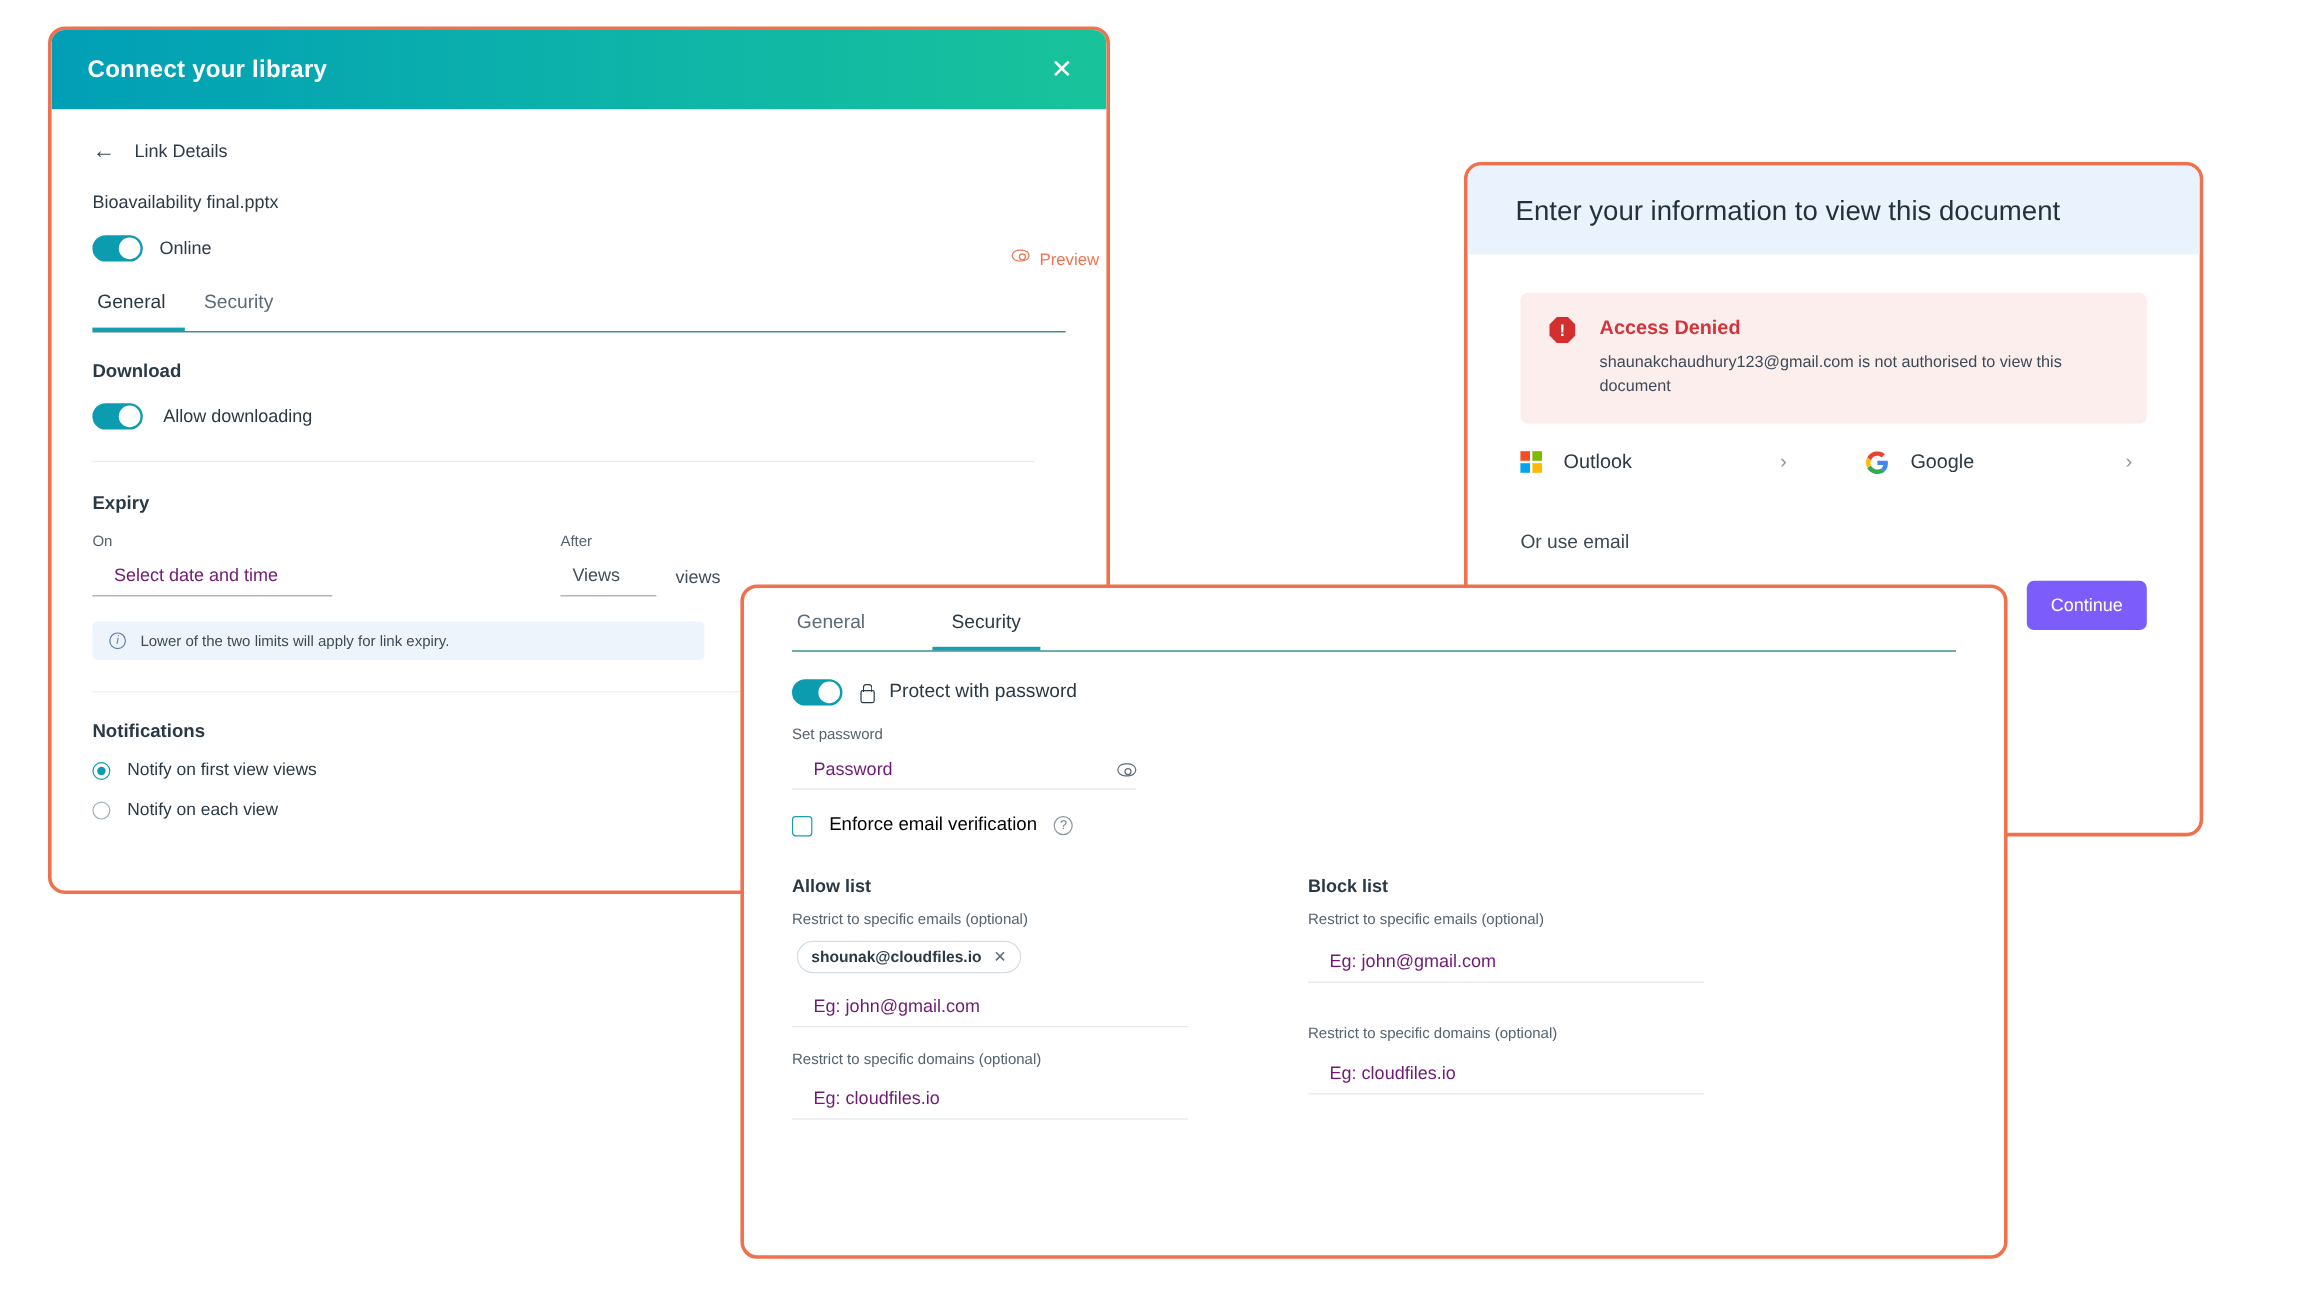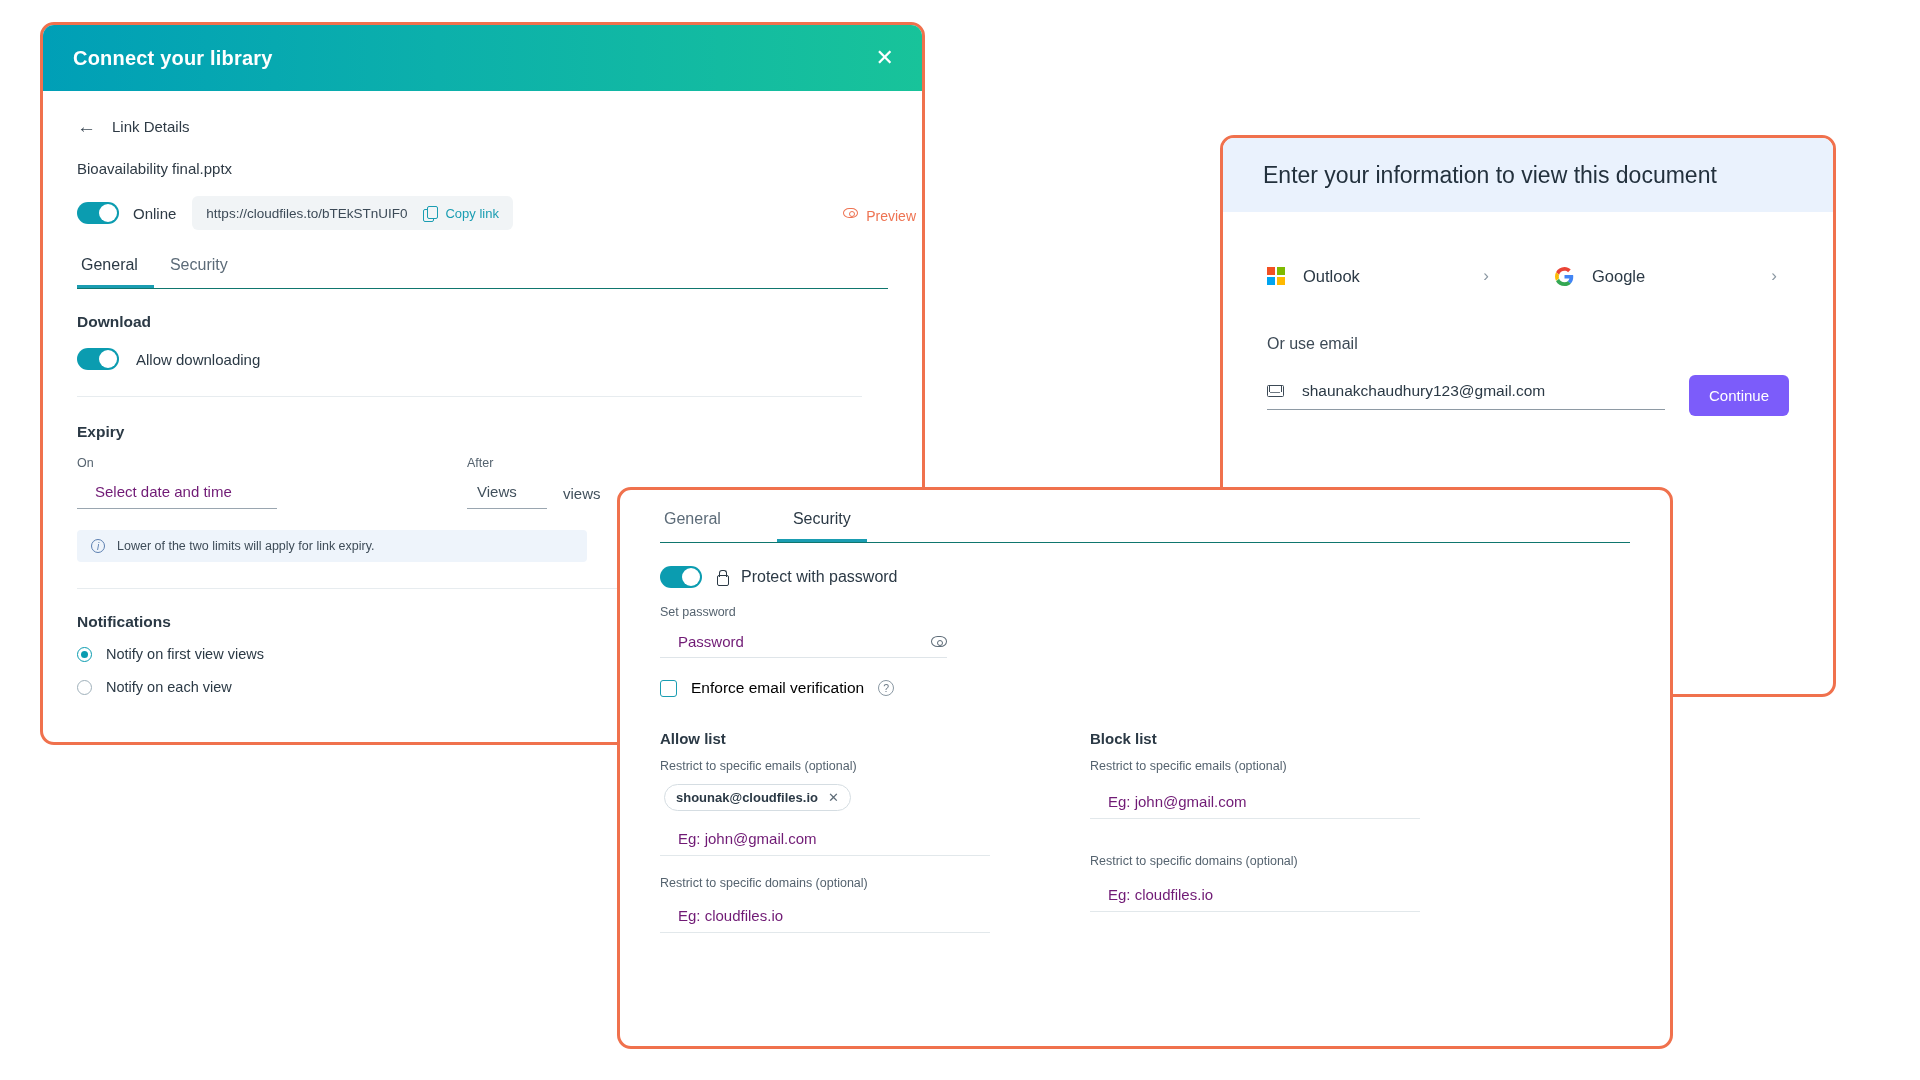"https://cloudfiles.to/bTEkSTnUIF0" div.url-box { html: <div> <span>https://cloudfiles.to/bTEkSTnUIF0</span> <span> <span></span> <span>Copy link</span> </span> </div> -> none }
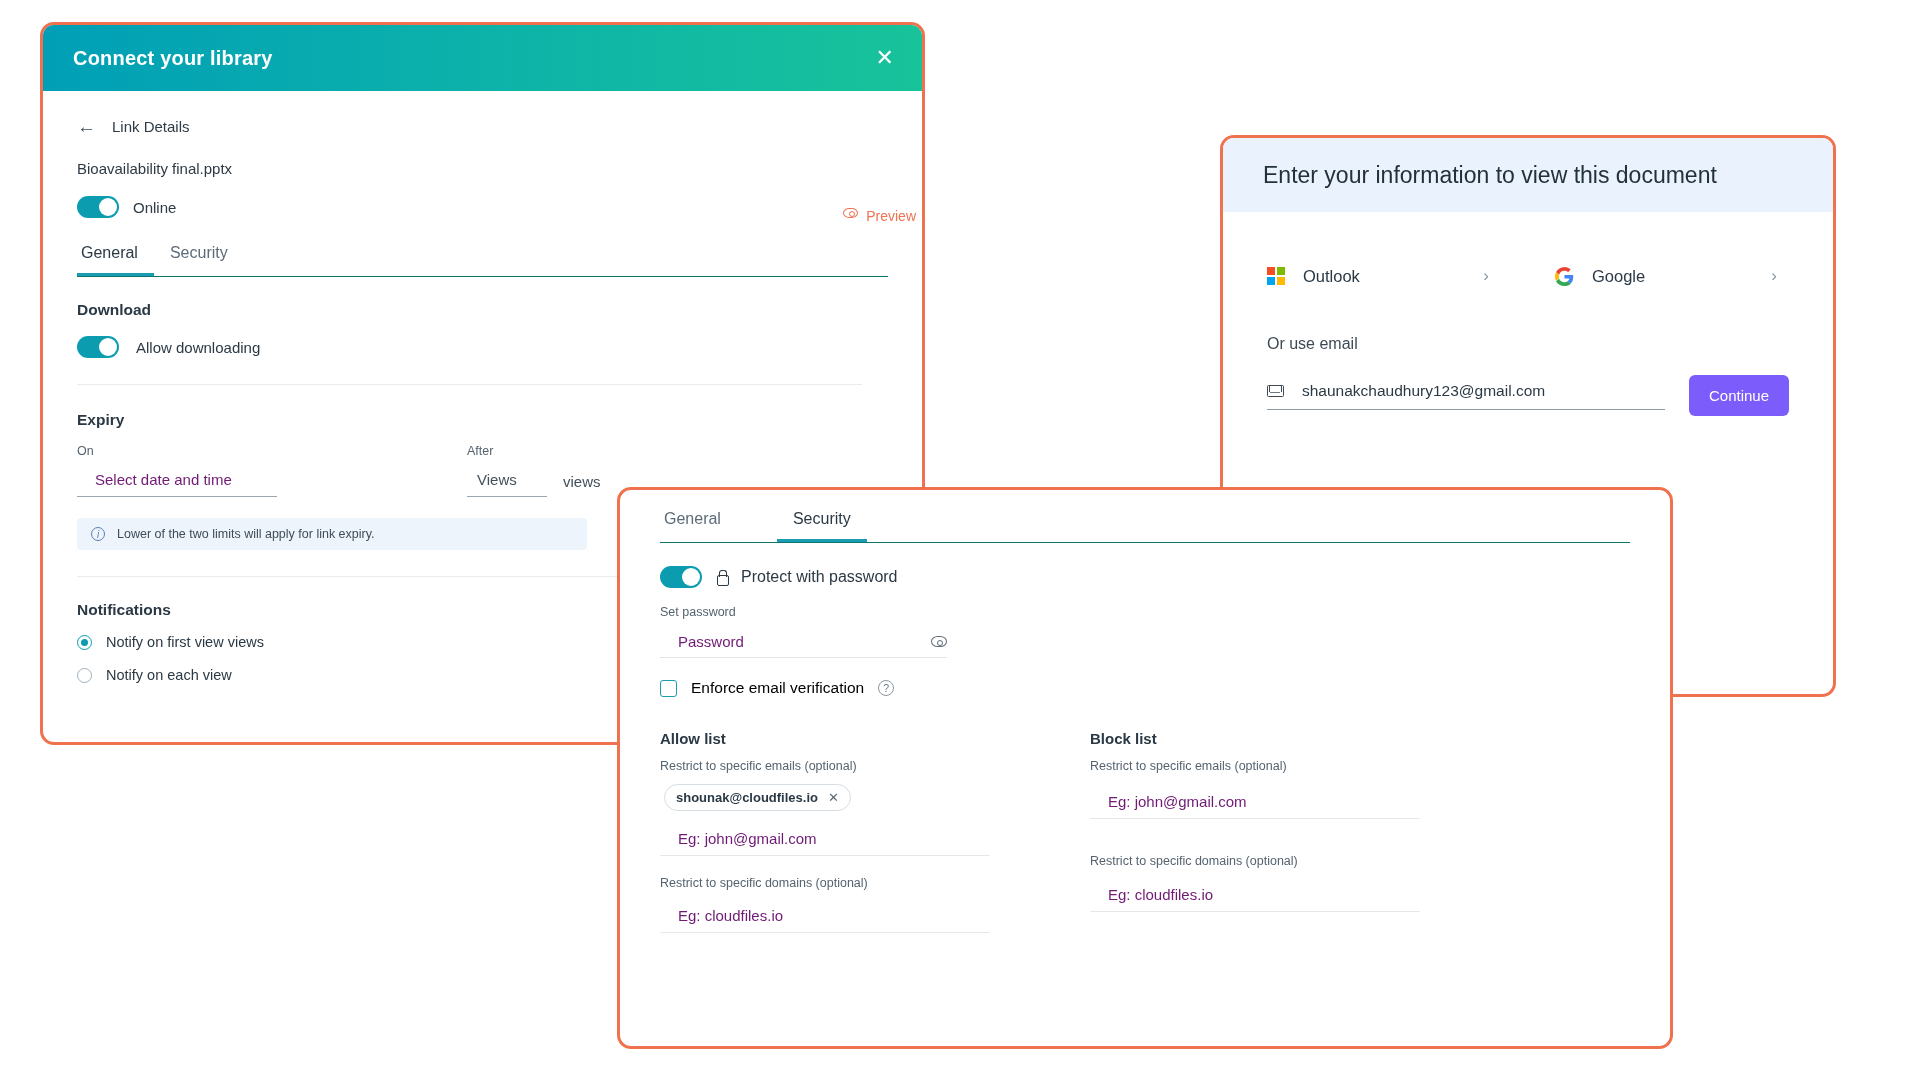"Access Denied" div.denied { html: none -> <div> <span></span> <div> <div>Access Denied</div> <div>shaunakchaudhury123@gmail.com is not authorised to view this document</div> </div> </div> }
